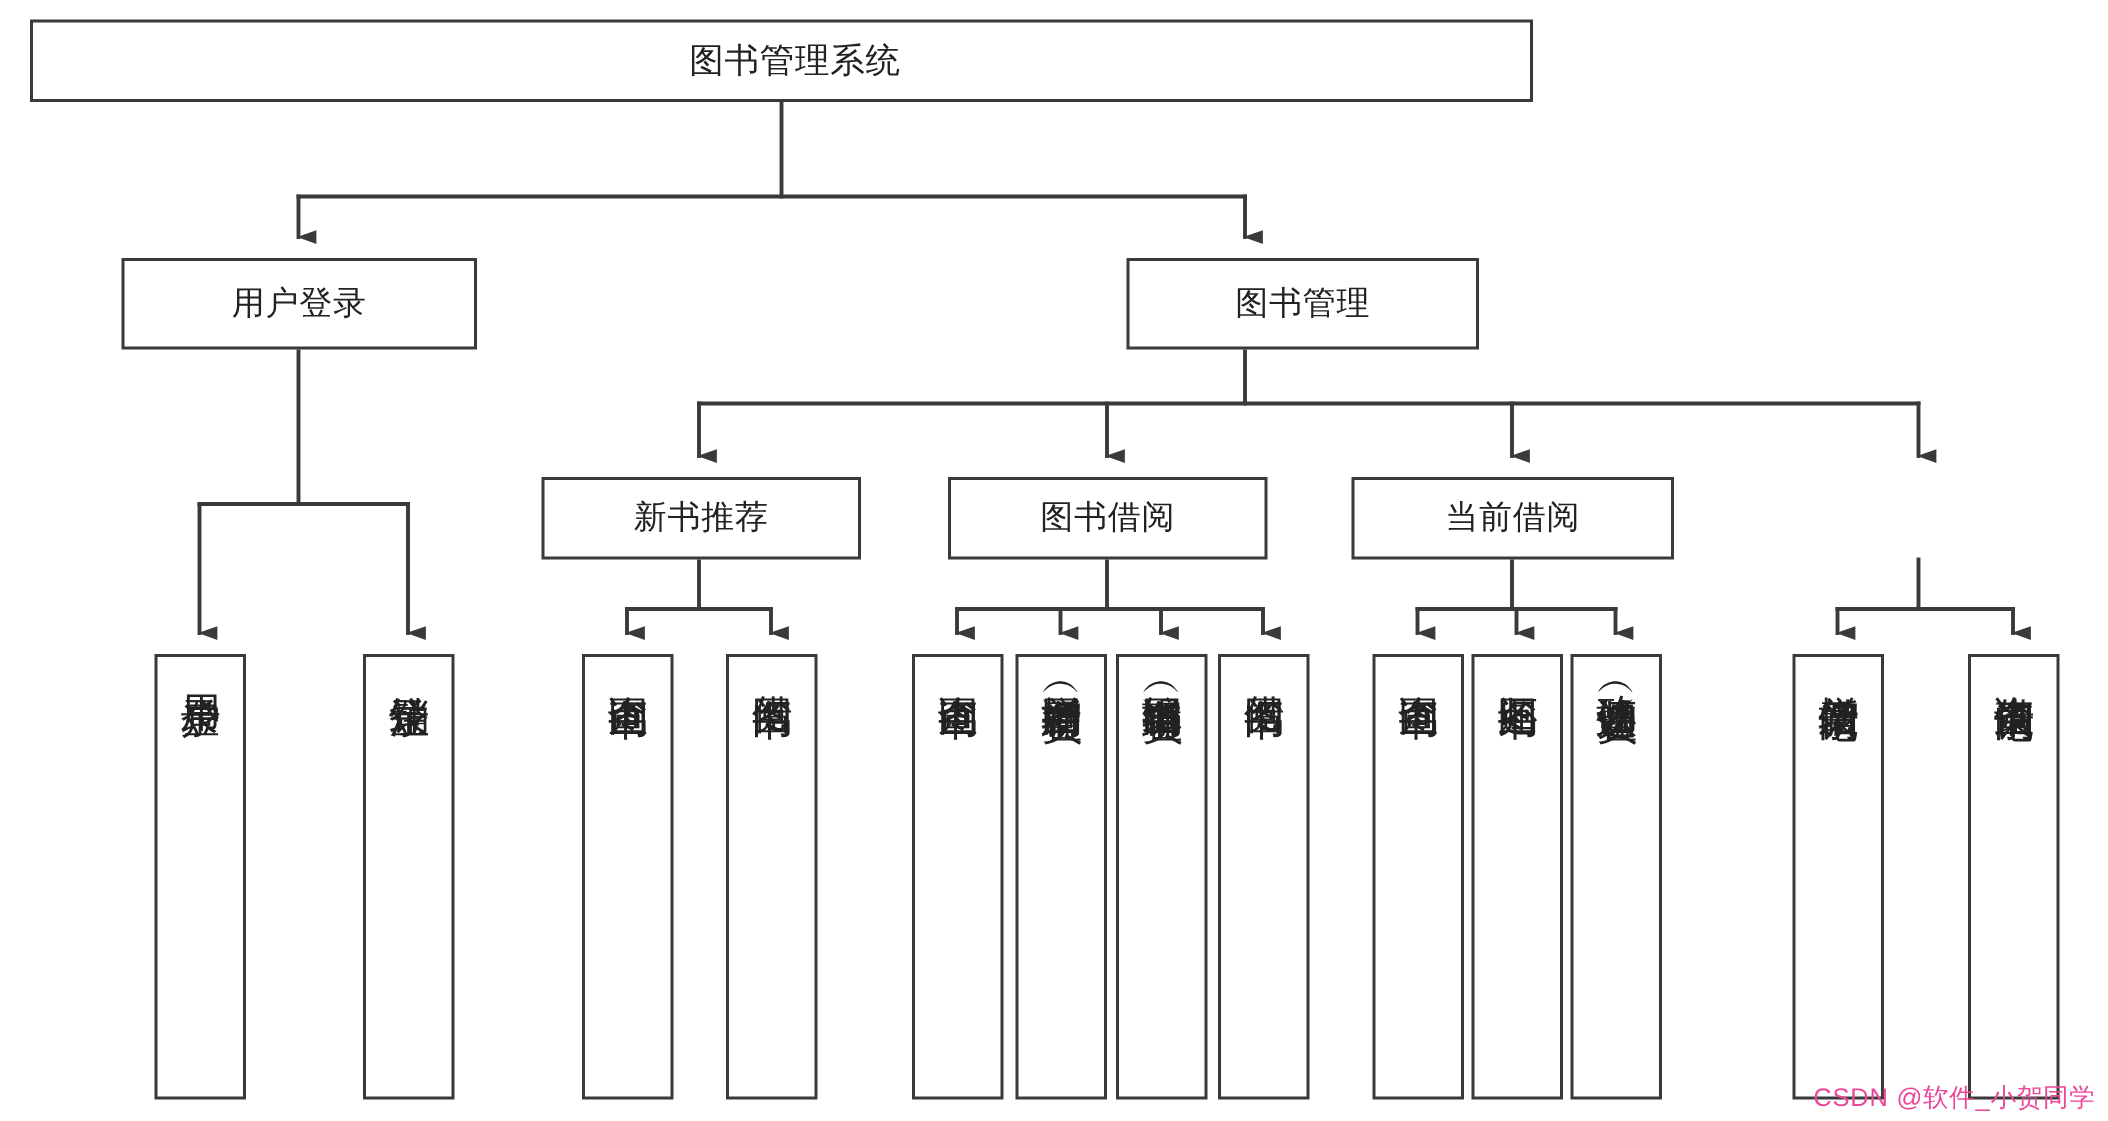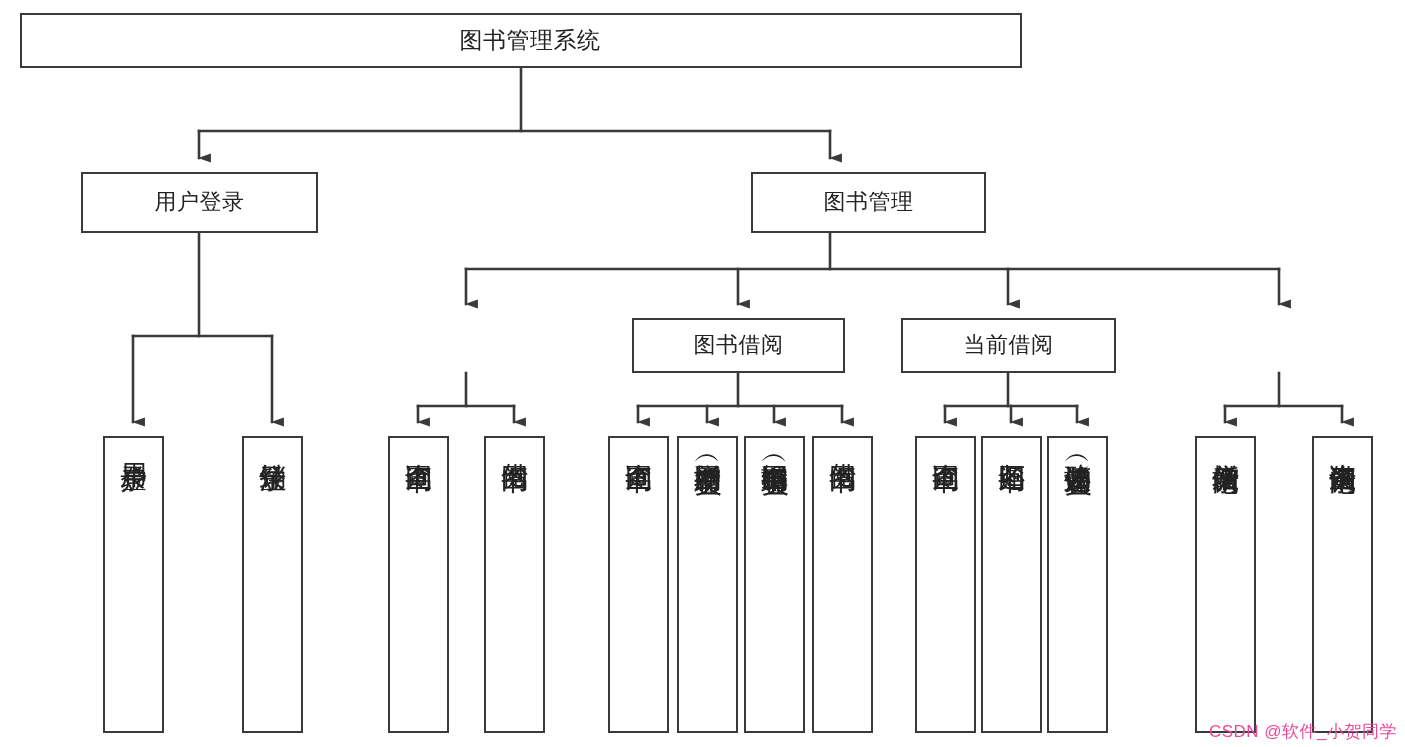"新书推荐" div.node { html: none -> <div> <span>新书推荐</span> </div> }
